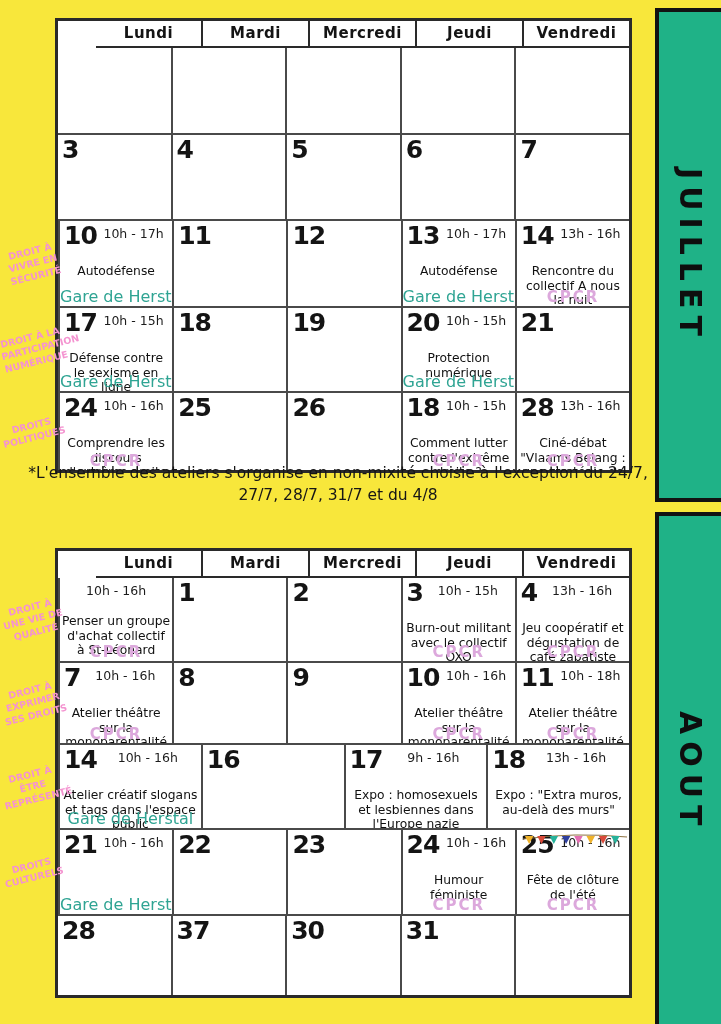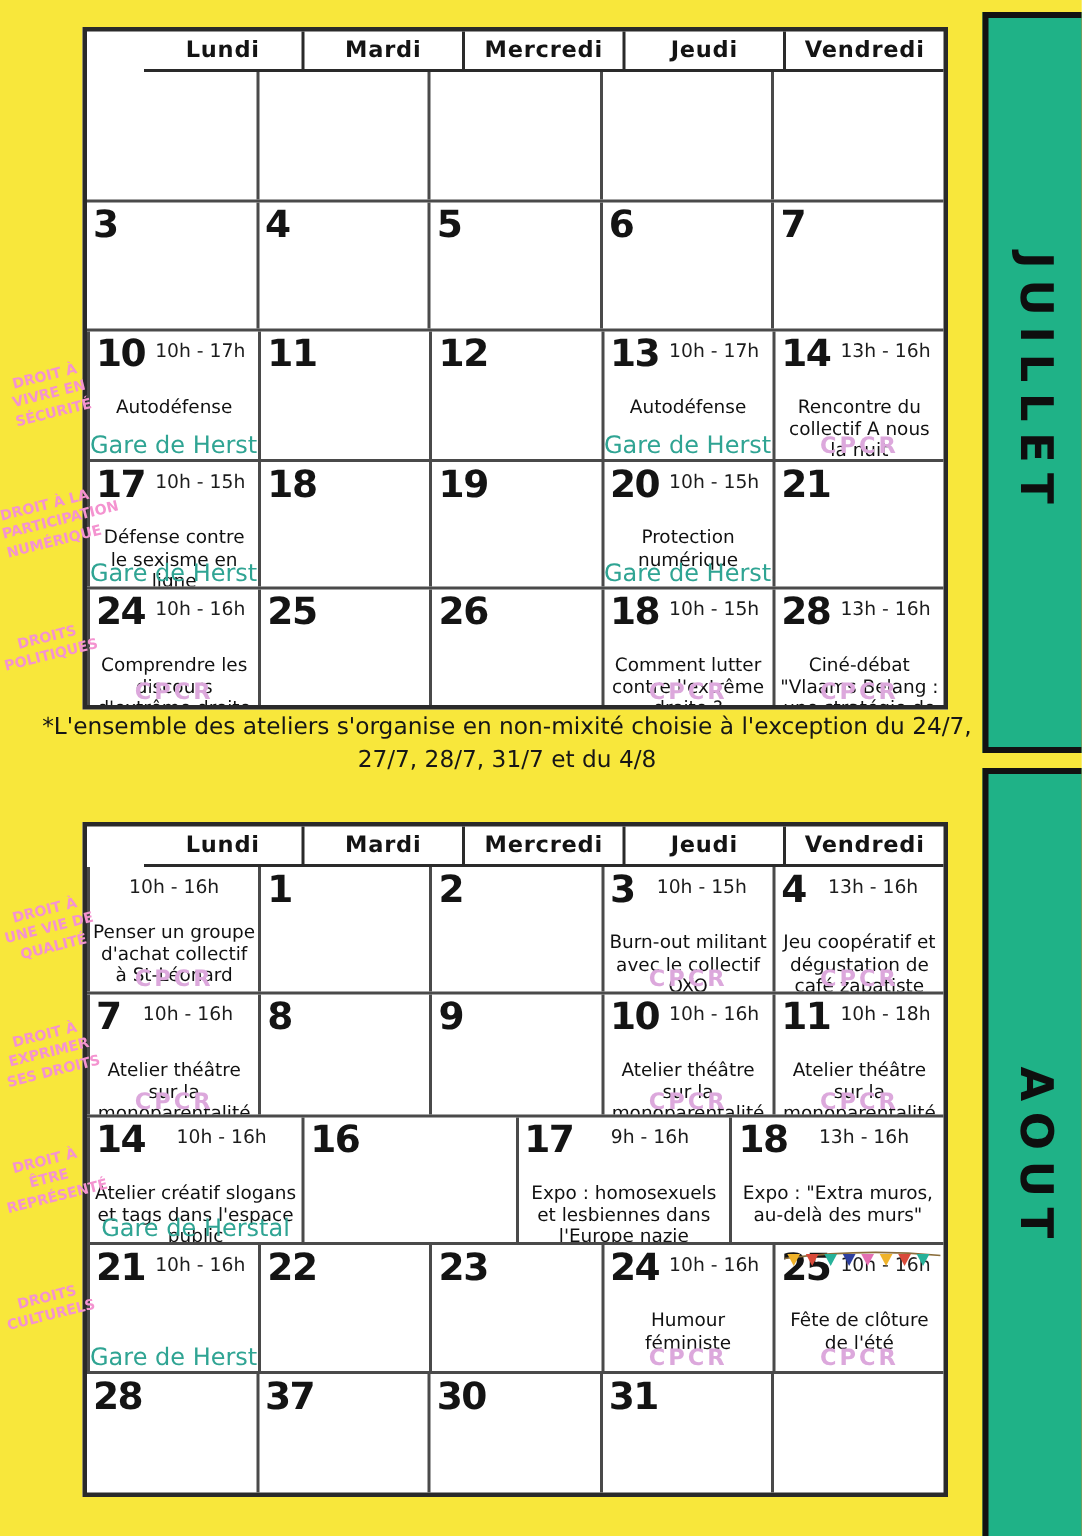"*L'ensemble des ateliers s'organise en" .footnote { margin-top: 11px -> none }
